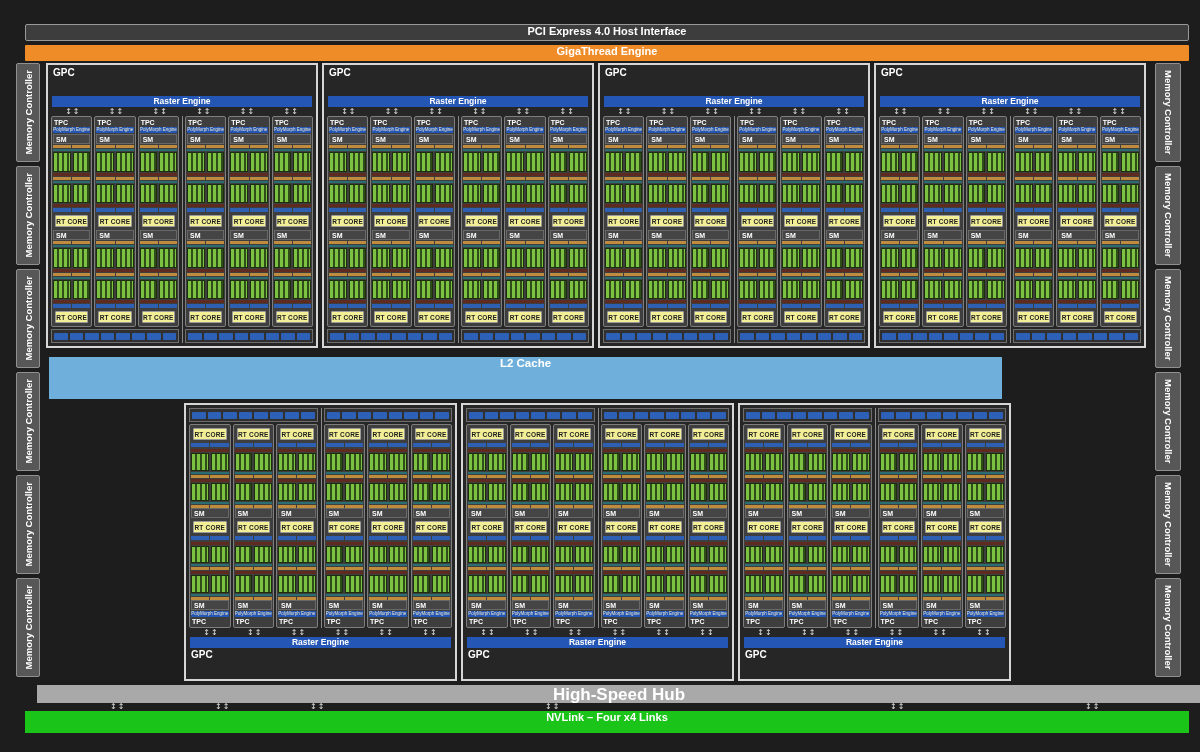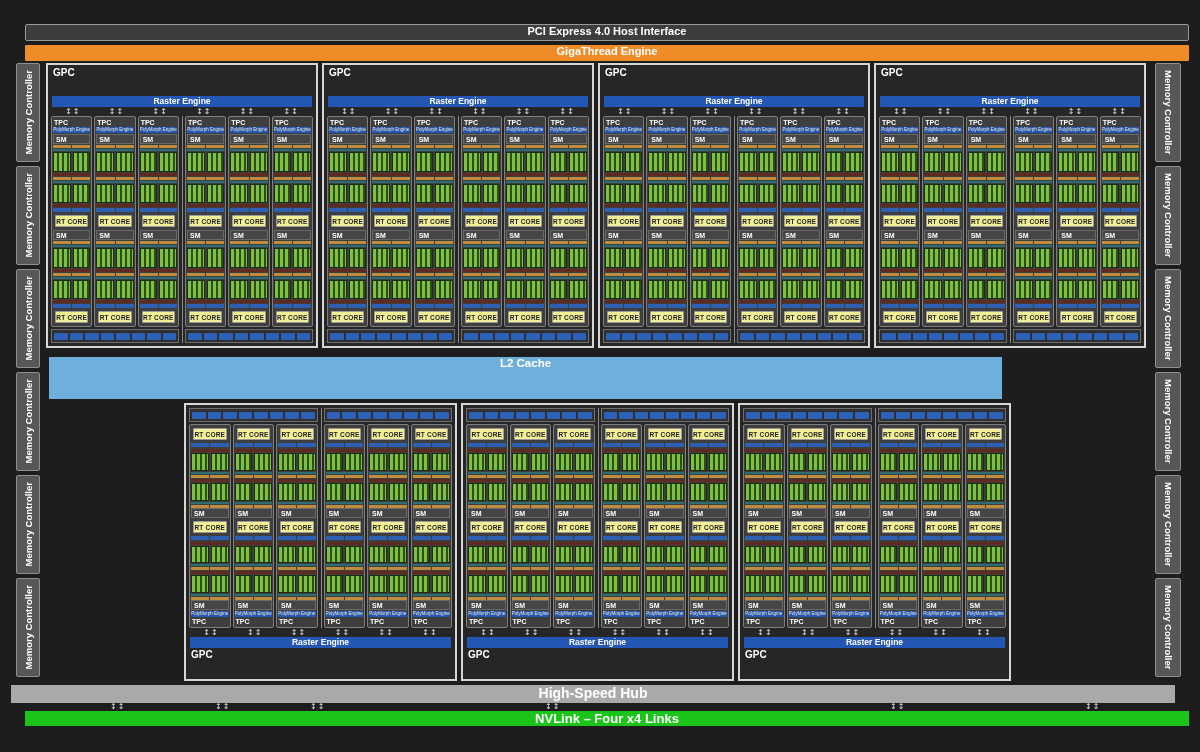"High-Speed Hub" #hub-bar { font-size: 14px -> 17px; left: 4px -> 30px }
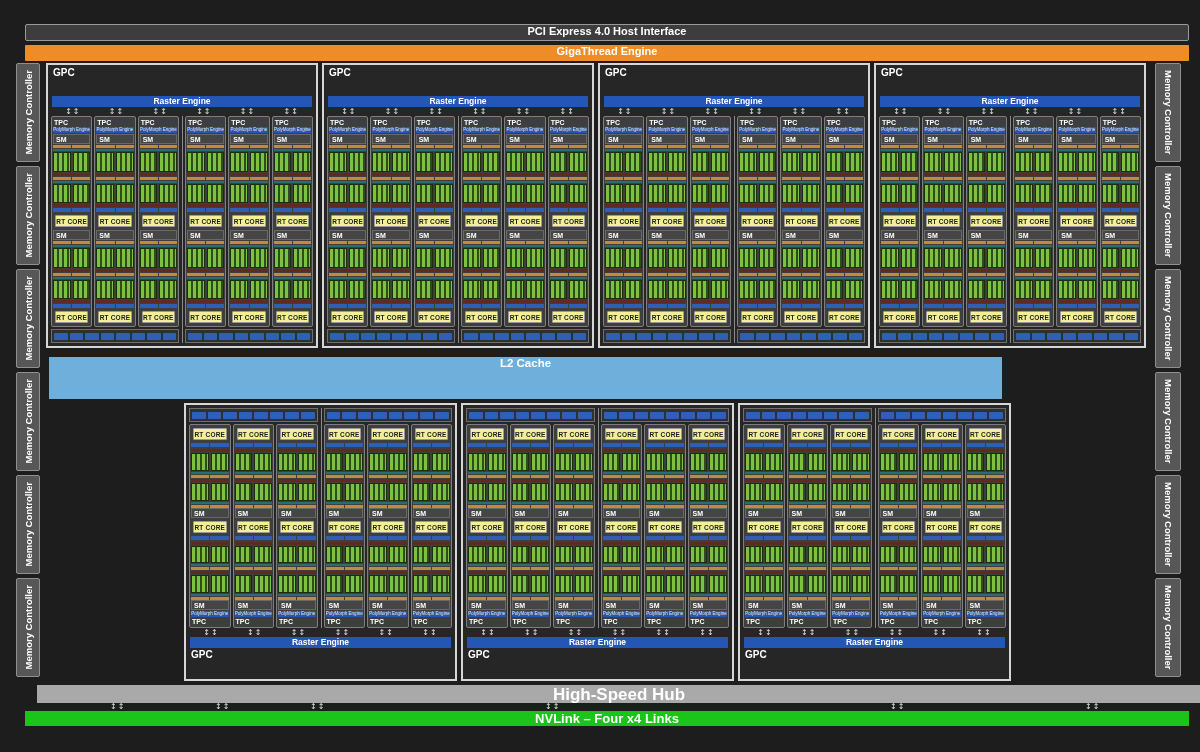"NVLink – Four x4 Links" #nvlink-bar { font-size: 13px -> 11px; height: 15px -> 22px }
